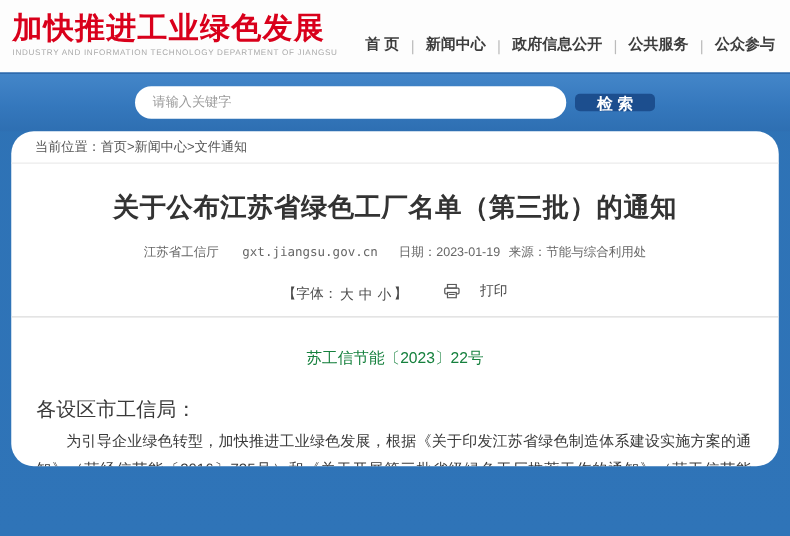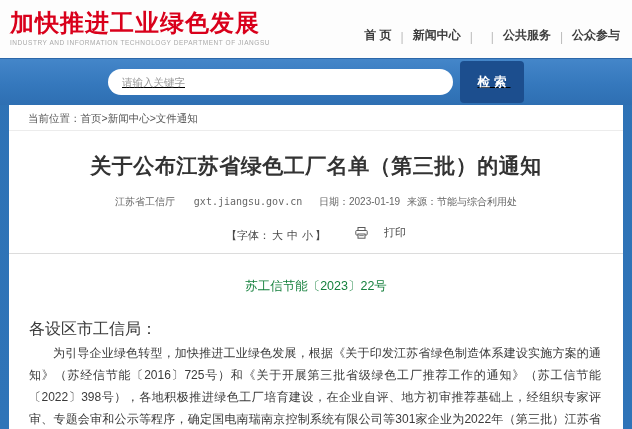"政府信息公开" span.nav-item { html: none -> <span>政府信息公开</span> }
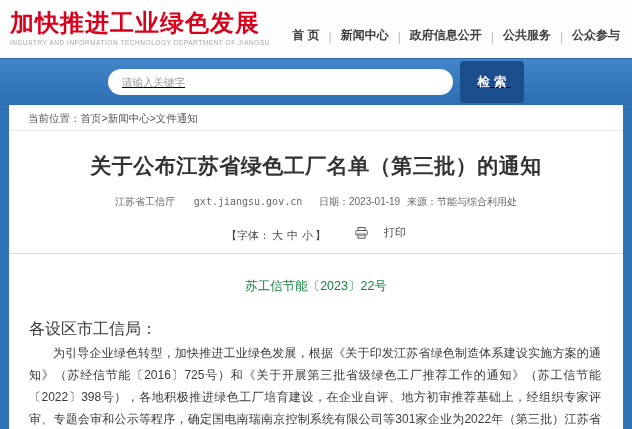"请输入关键字" .search-box { text-decoration: underline -> none }
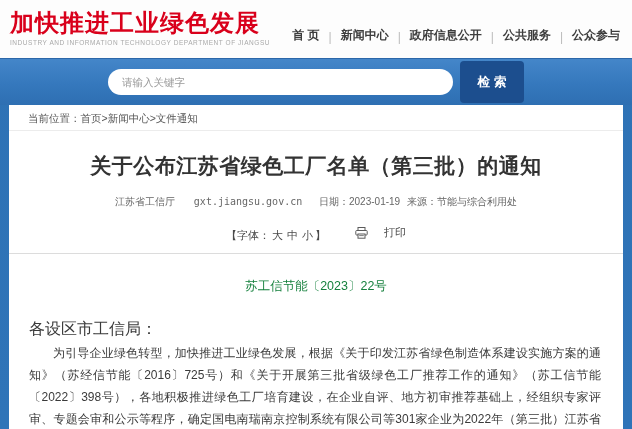"检索" .search-btn { height: 42px -> 14px }
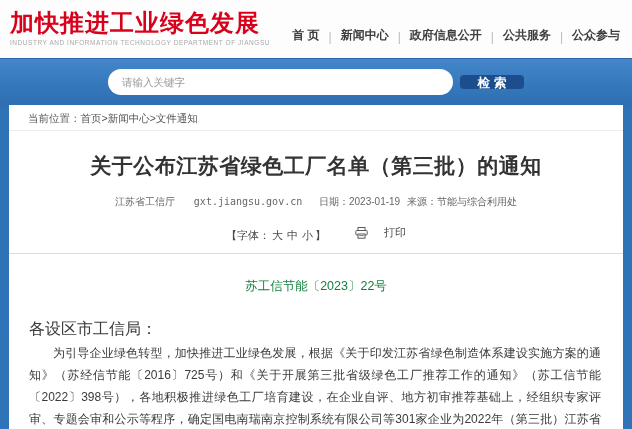"当前位置：首页 新闻中心 文件通知" .card { border-radius: none -> 18px; height: 324px -> 268px }
